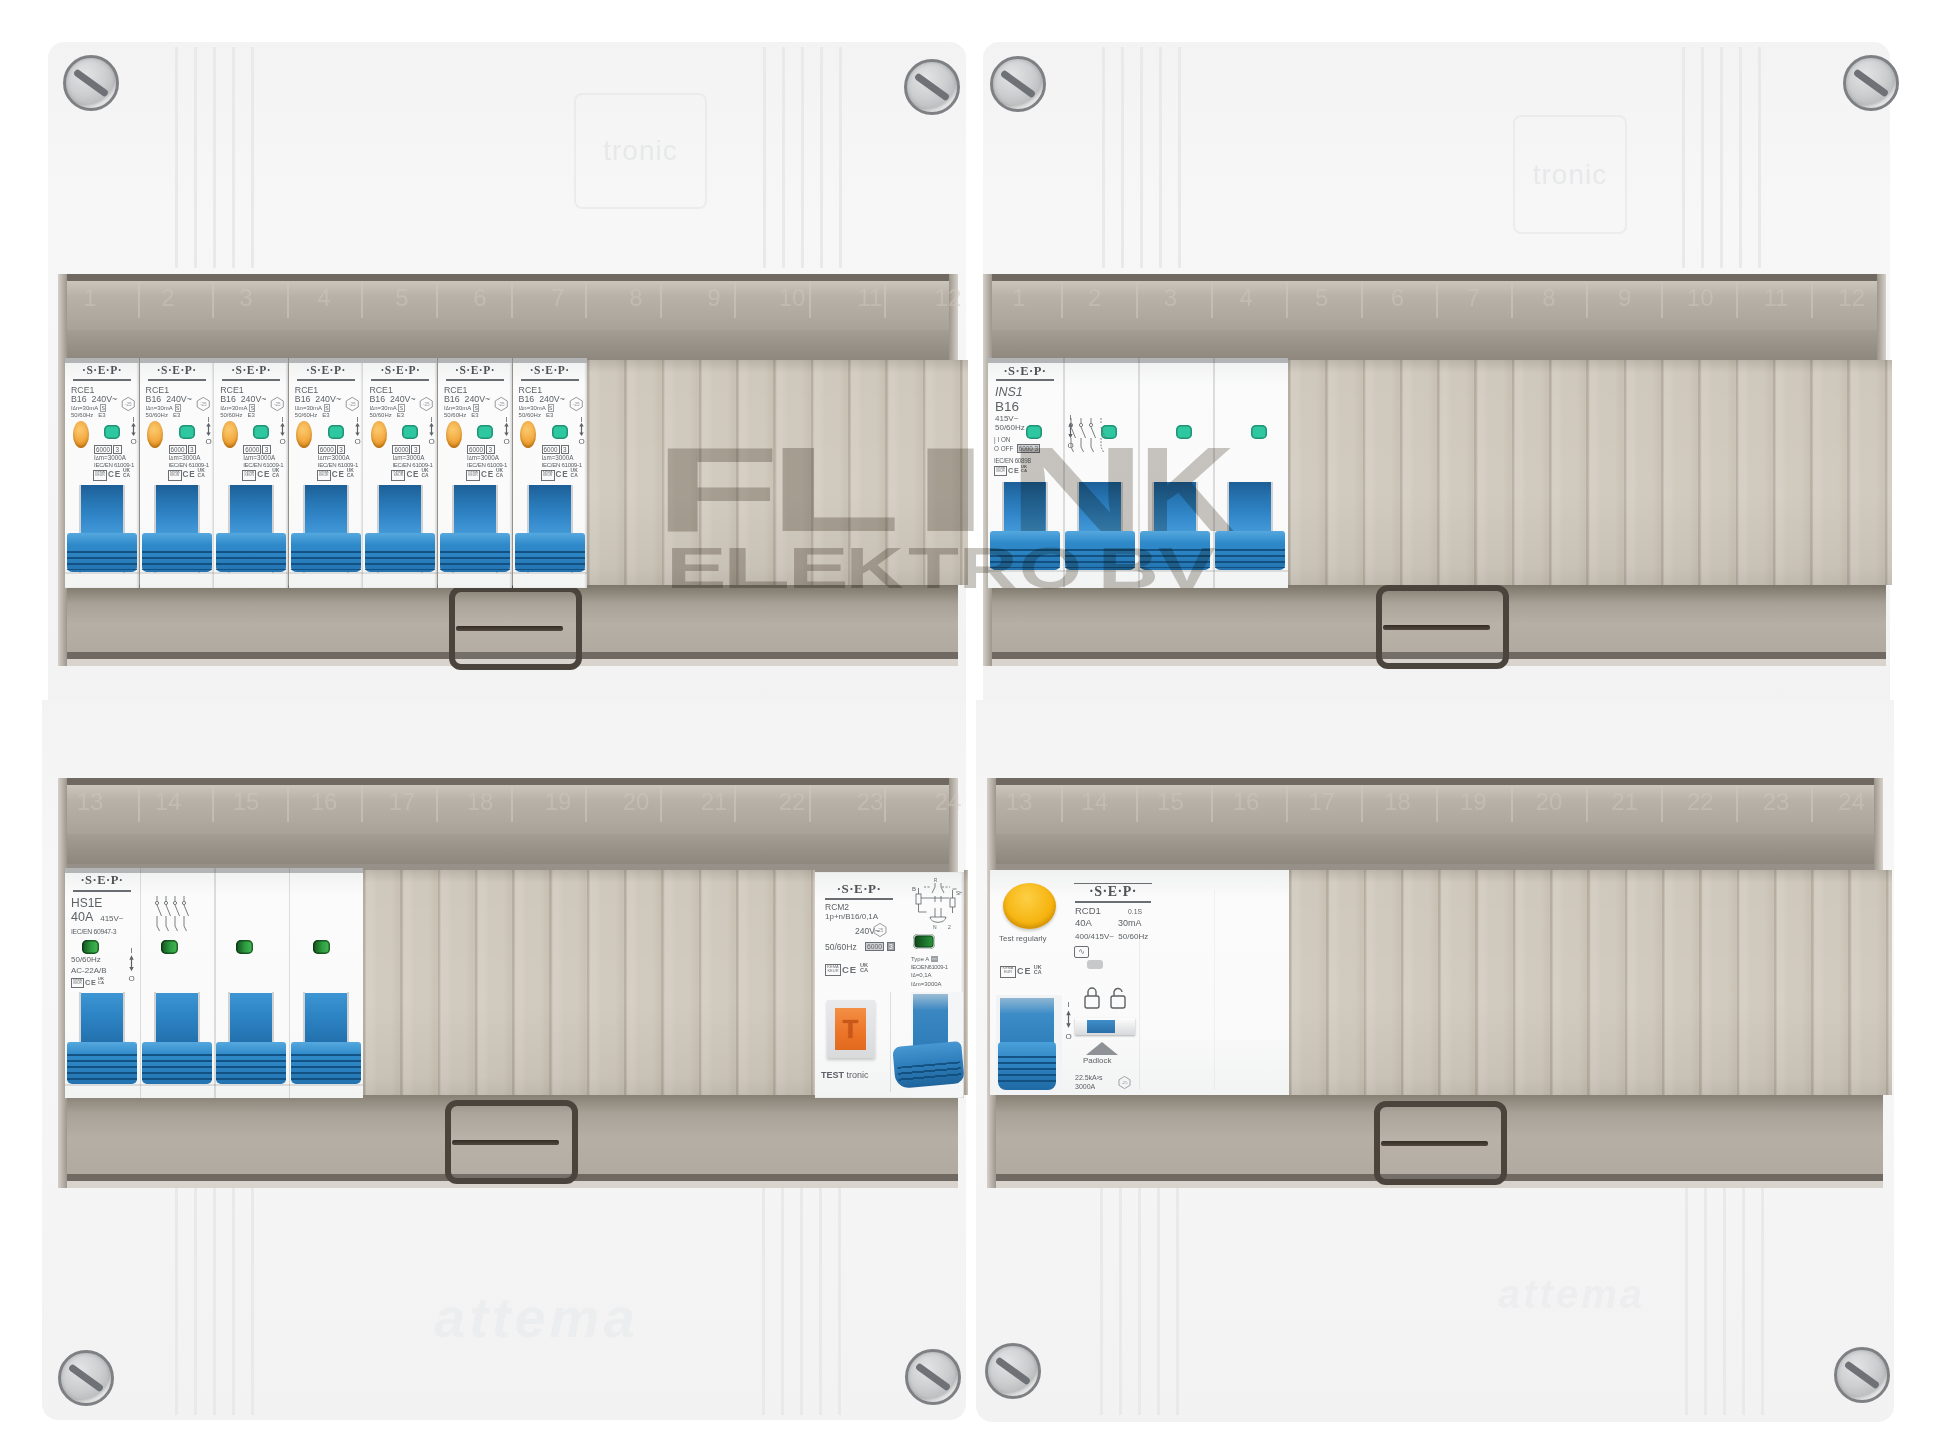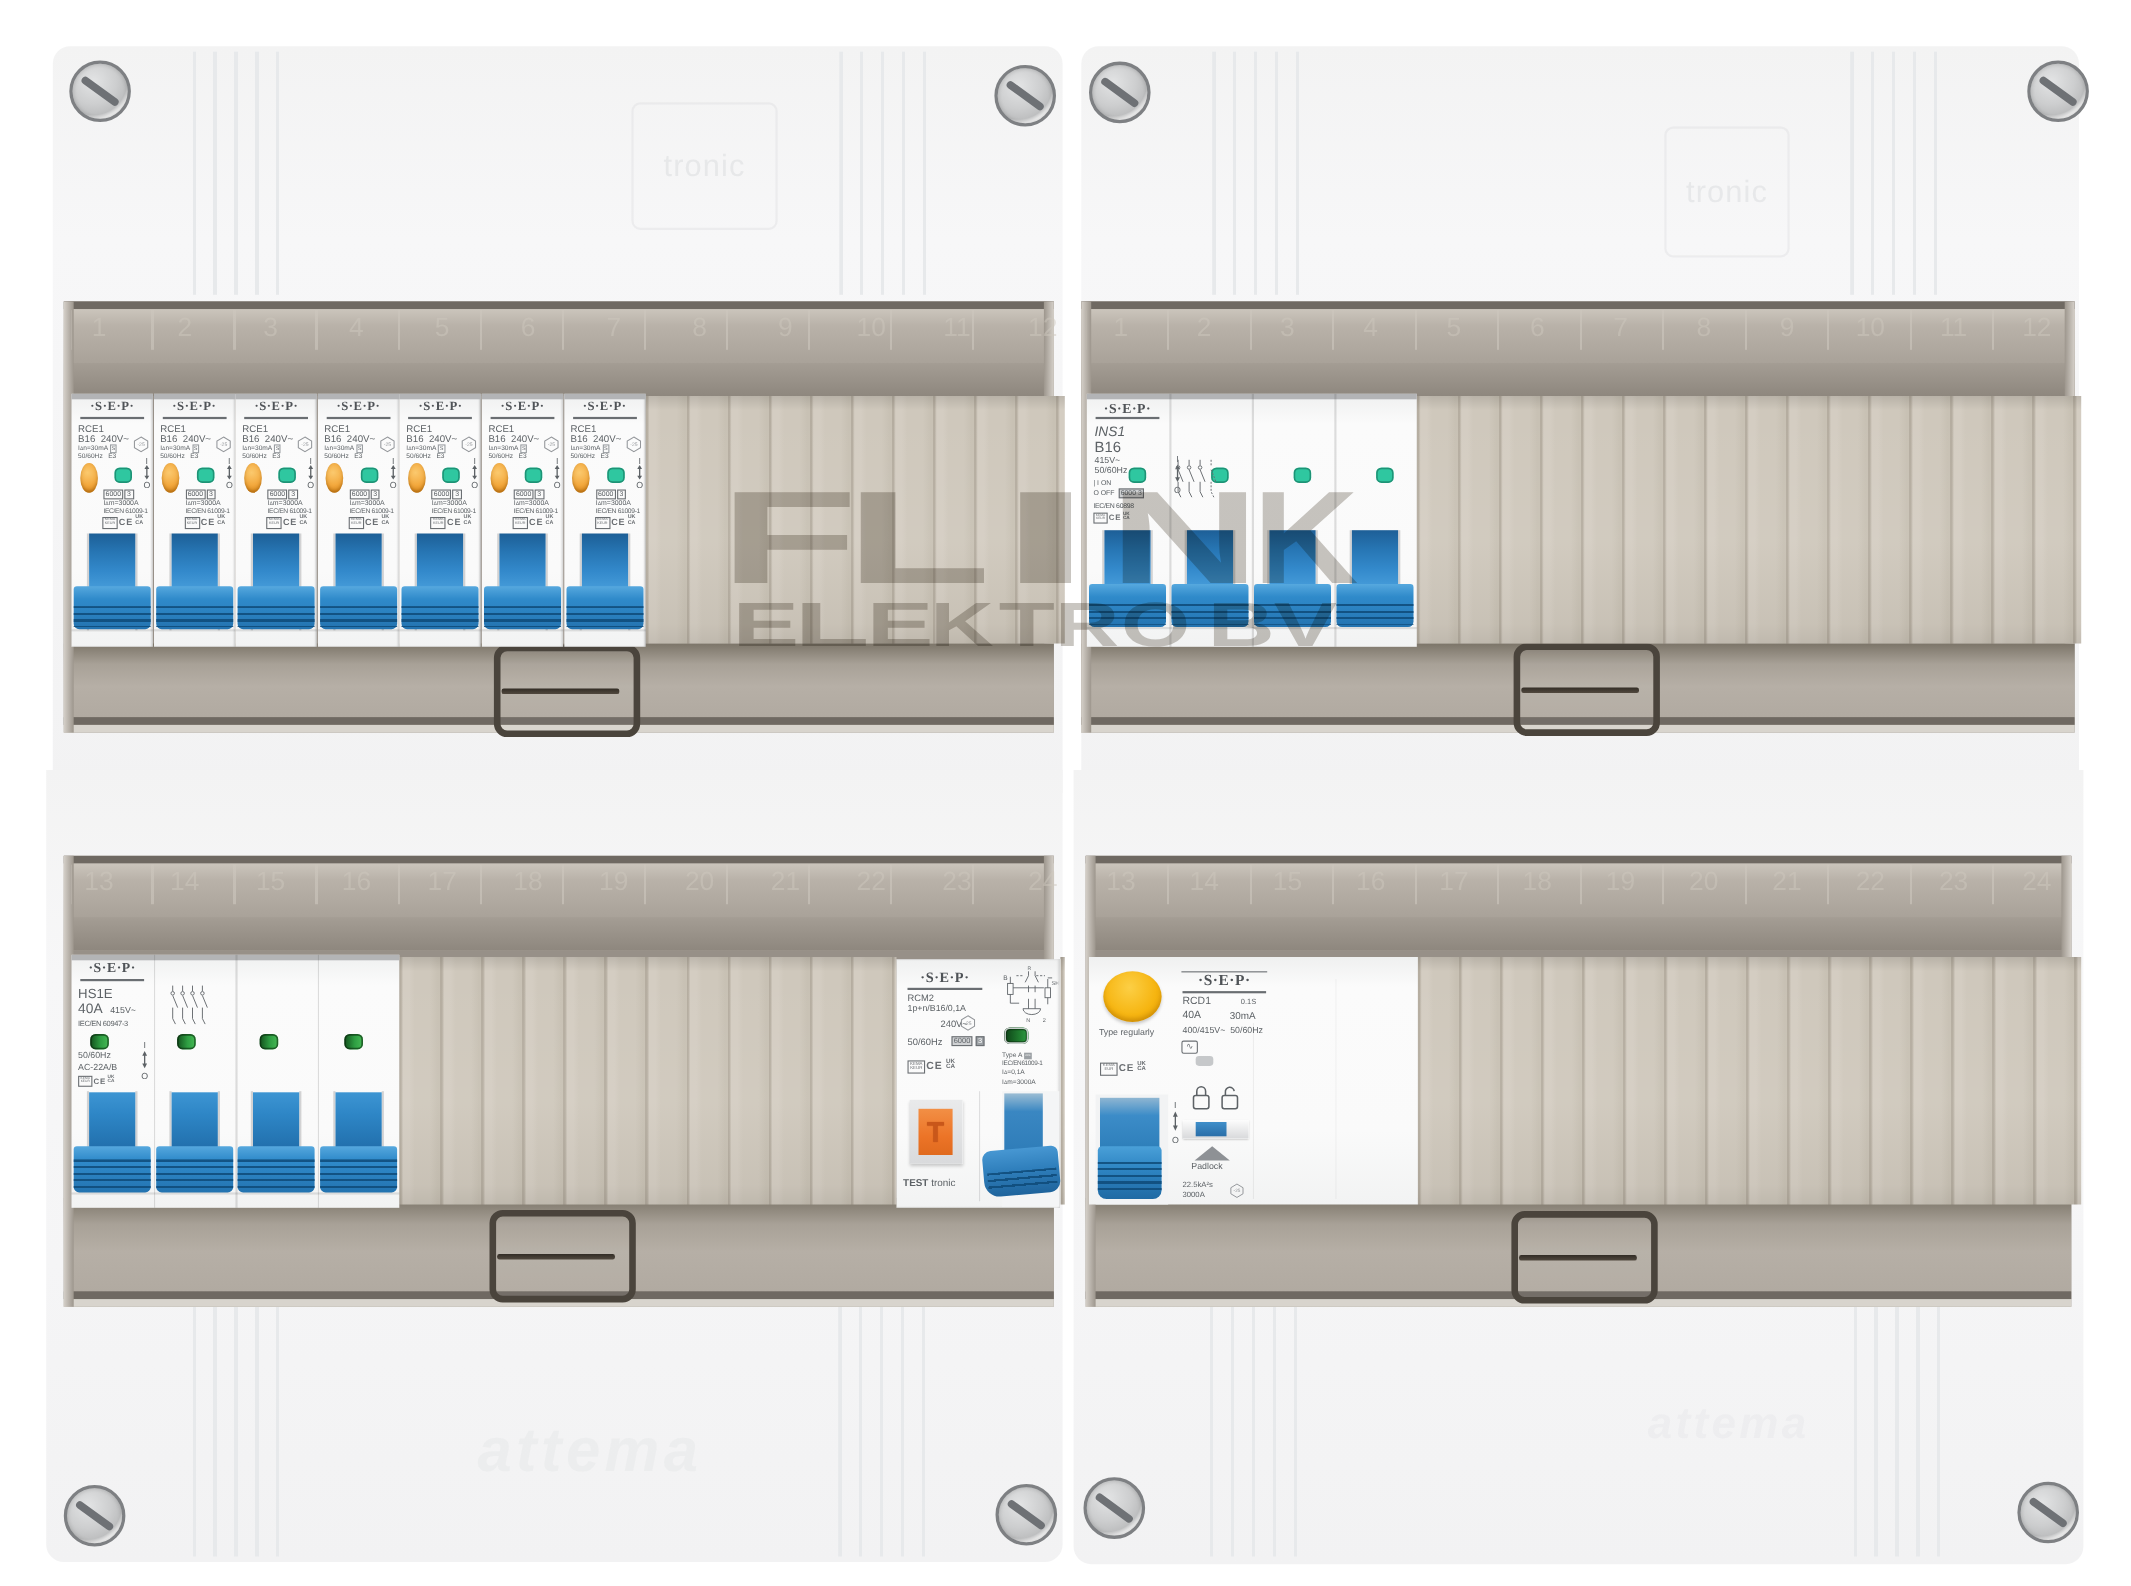"Type regularly" div.t { text: Type -> Test }
